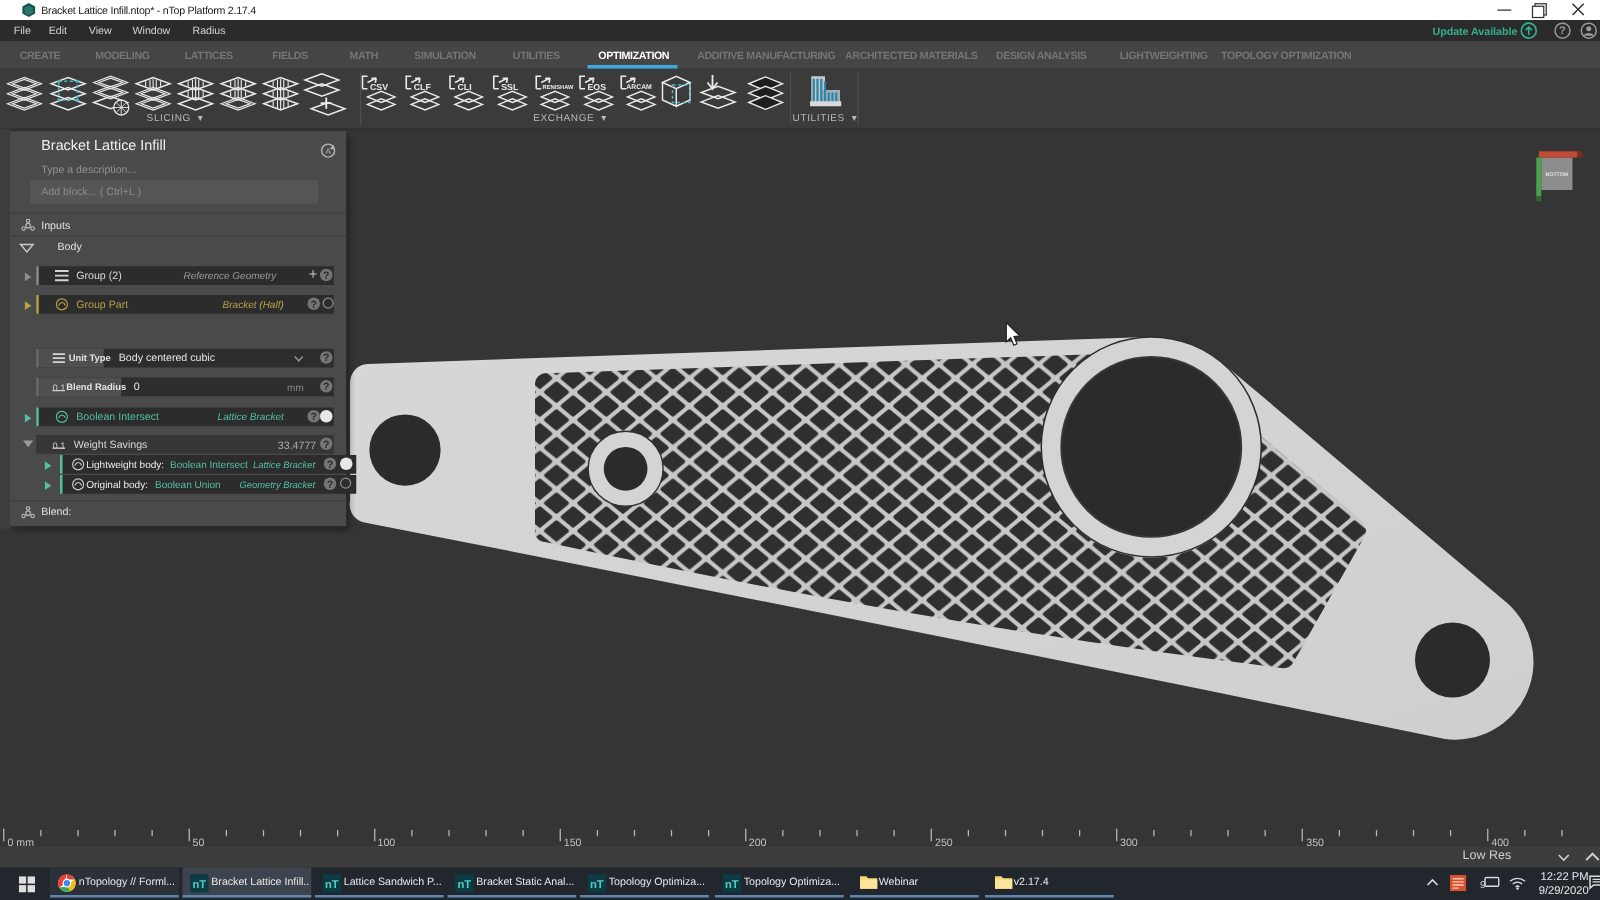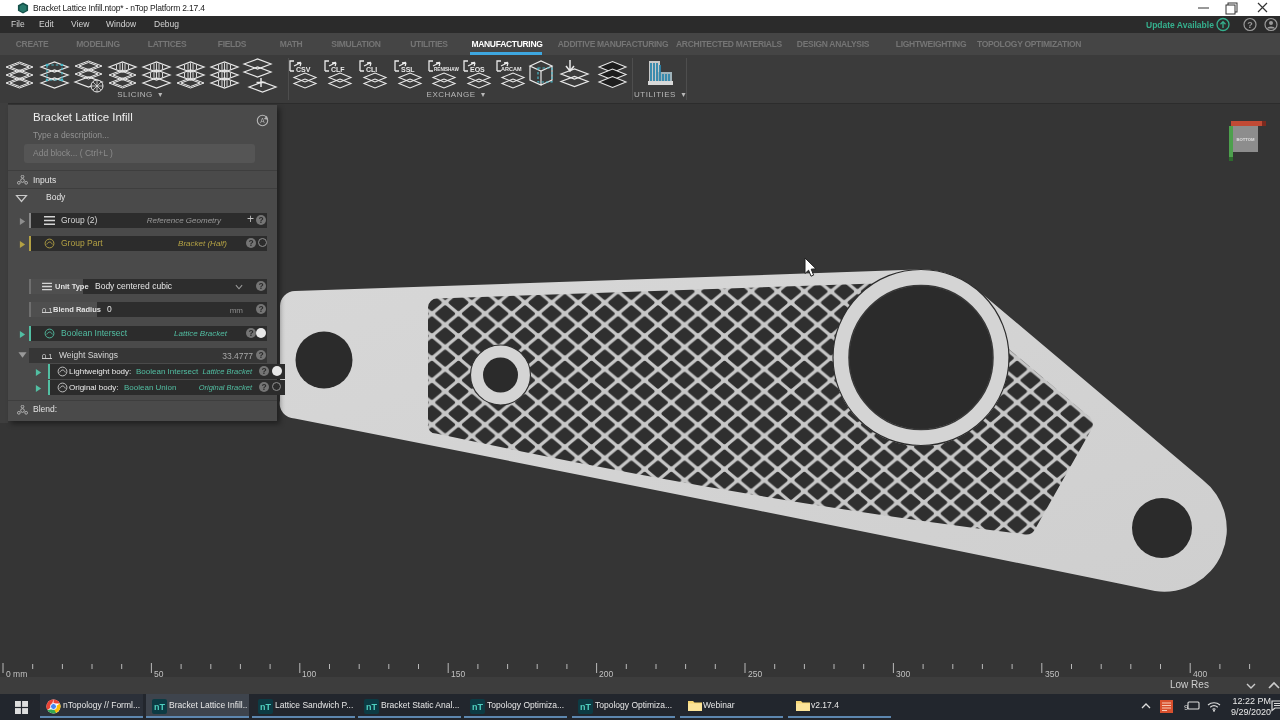"Debug" span.mi { text: Debug -> Radius }
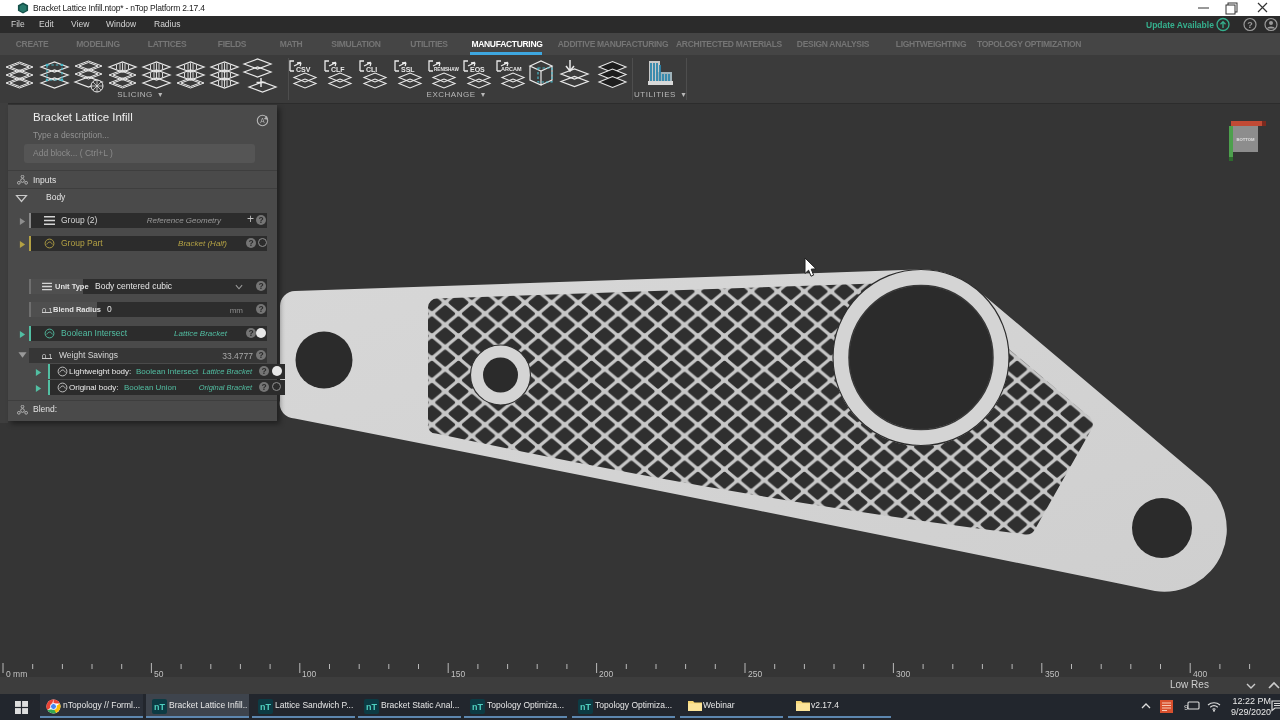"MANUFACTURING" span.tab { text: MANUFACTURING -> OPTIMIZATION }
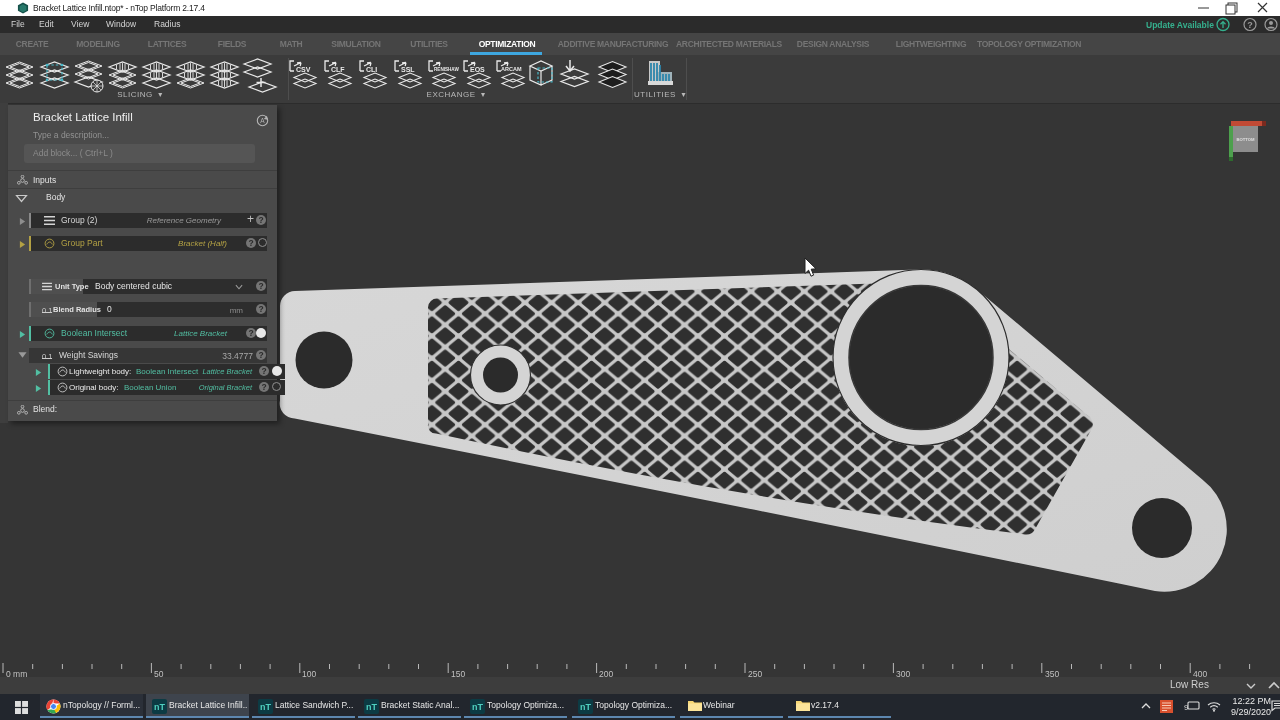"Original Bracket" span.abs { text: Original -> Geometry }
